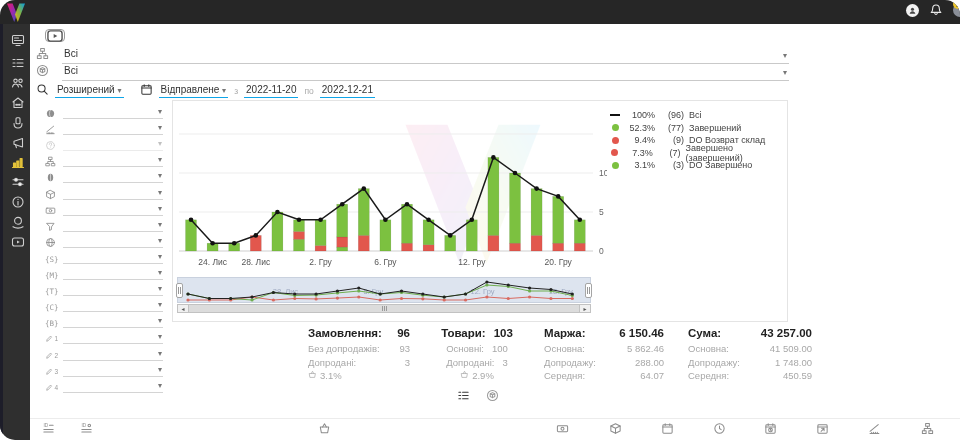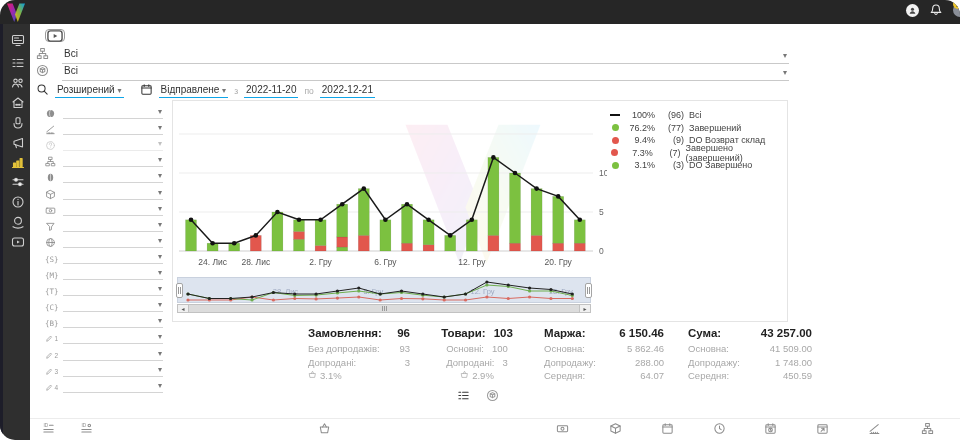"76.2%" span.lg-pct { text: 76.2% -> 52.3% }
